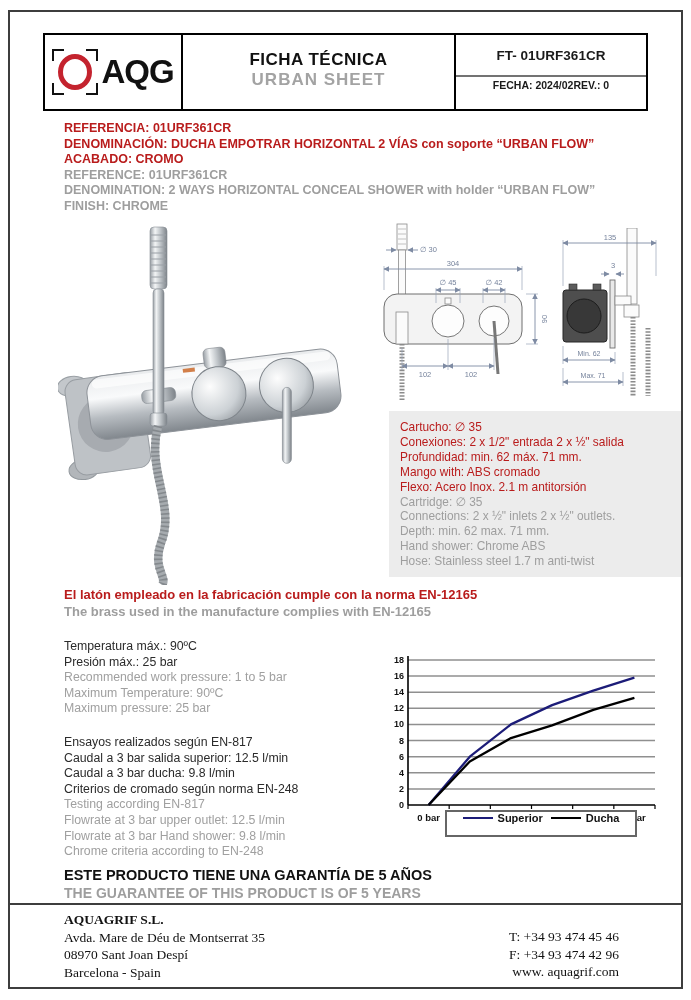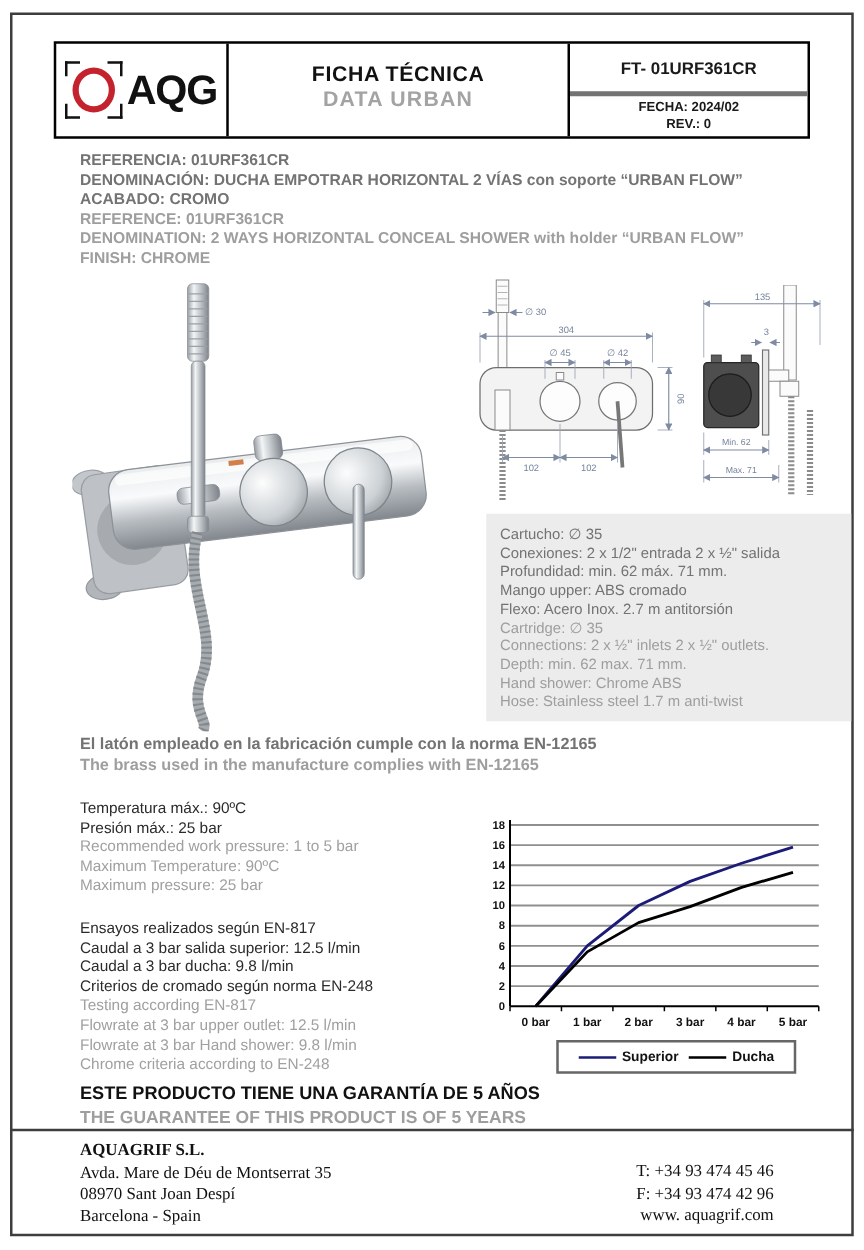"FT- 01URF361CR" .hdr-doc-code { border-bottom: 4px solid #737373 -> 2px solid #737373 }
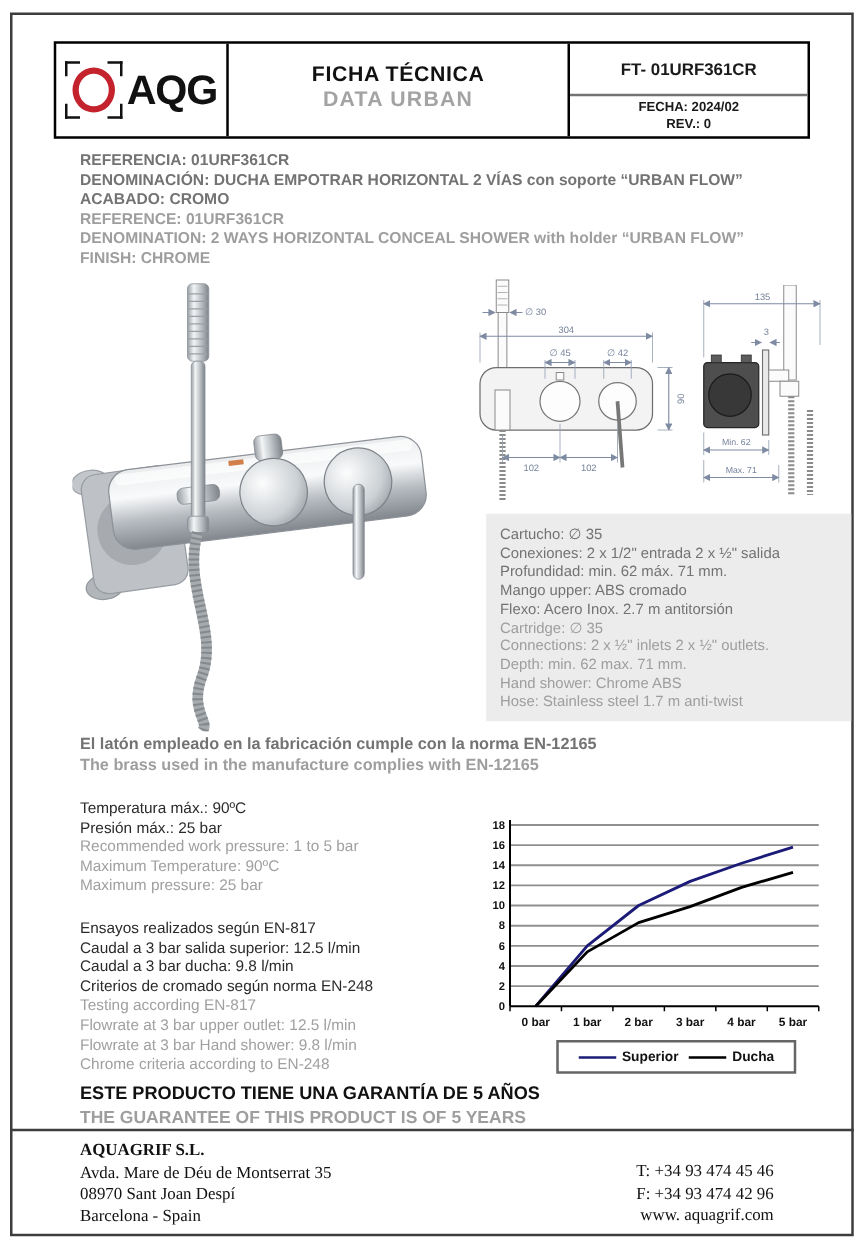"DATA URBAN" div.hdr-title-en { text: DATA URBAN -> URBAN SHEET }
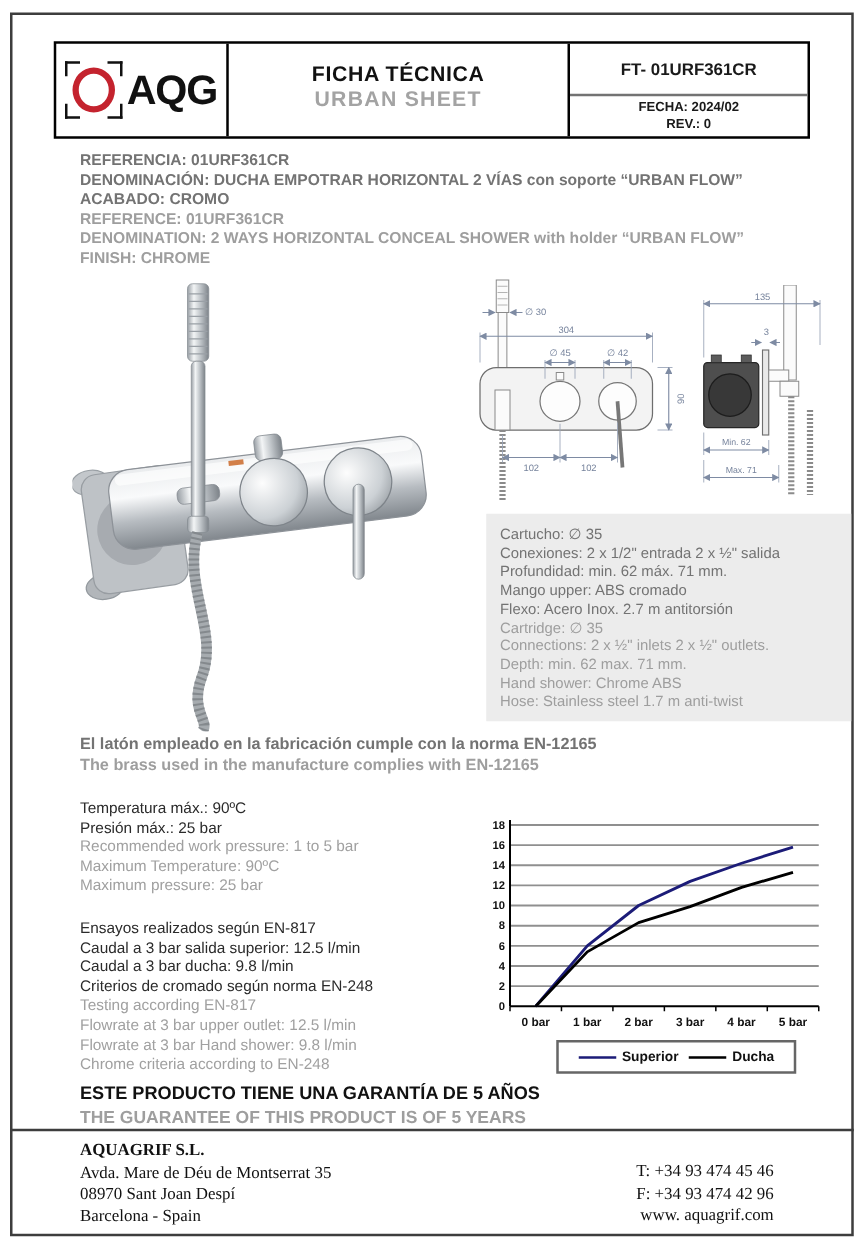"FECHA: 2024/02" .hdr-meta { flex-direction: column -> row }
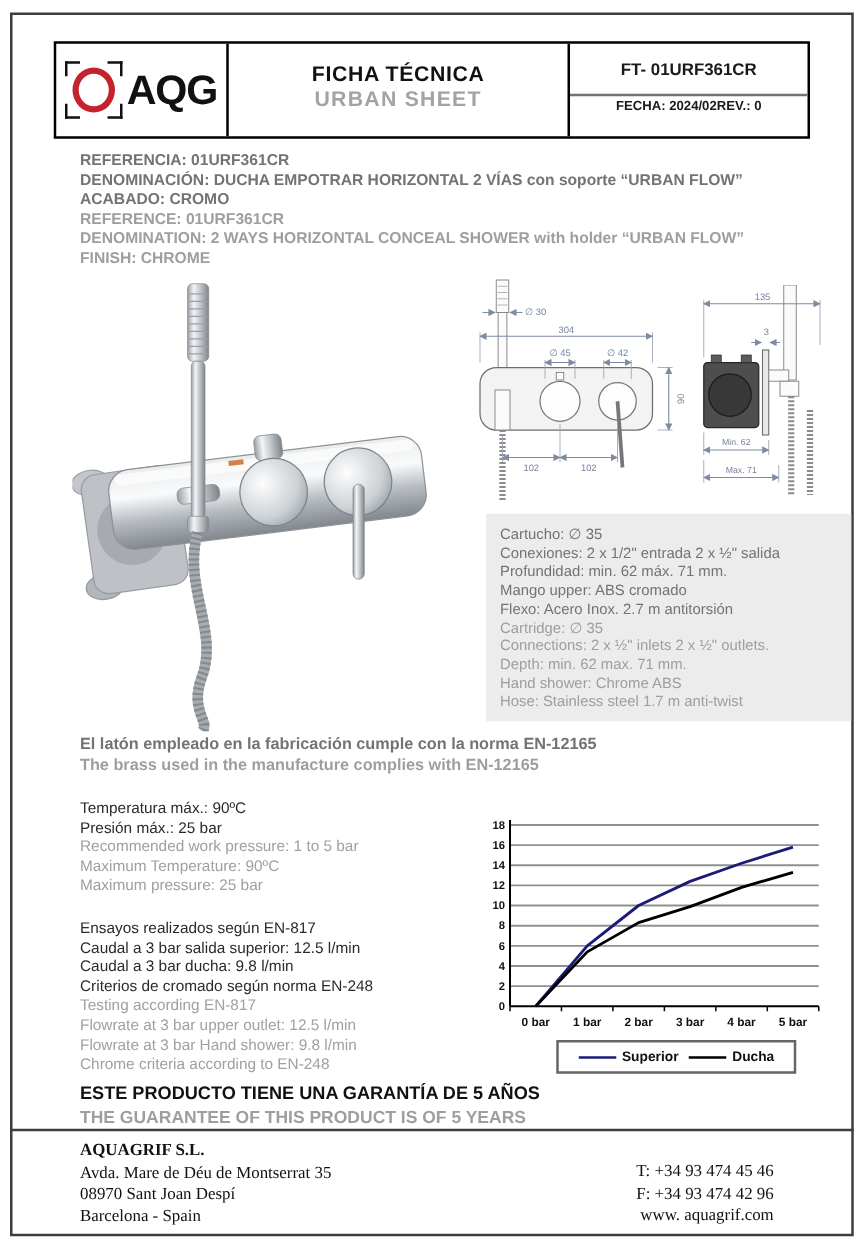"REFERENCIA: 01URF361CR" .t-black { color: #737373 -> #b91c1c }
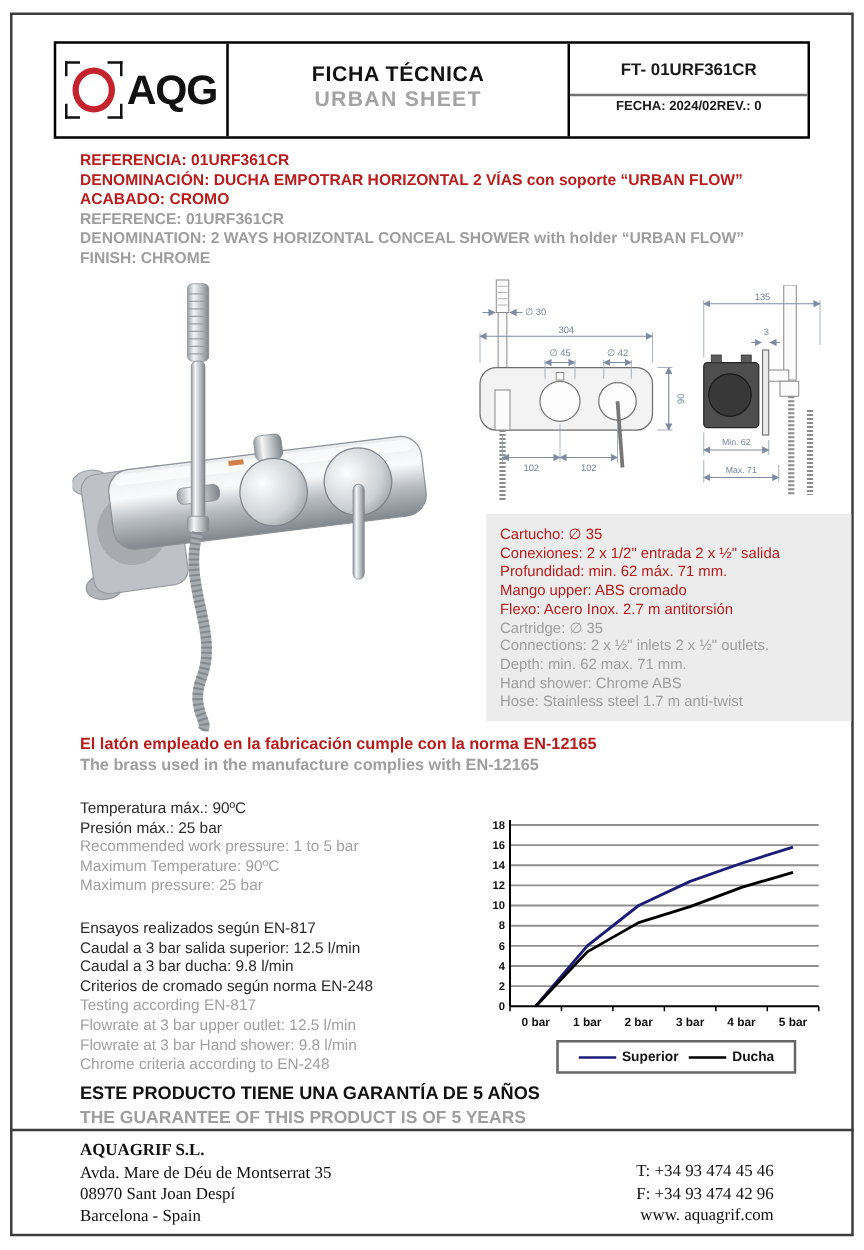"Mango upper:" span.lbl { text: upper -> with }
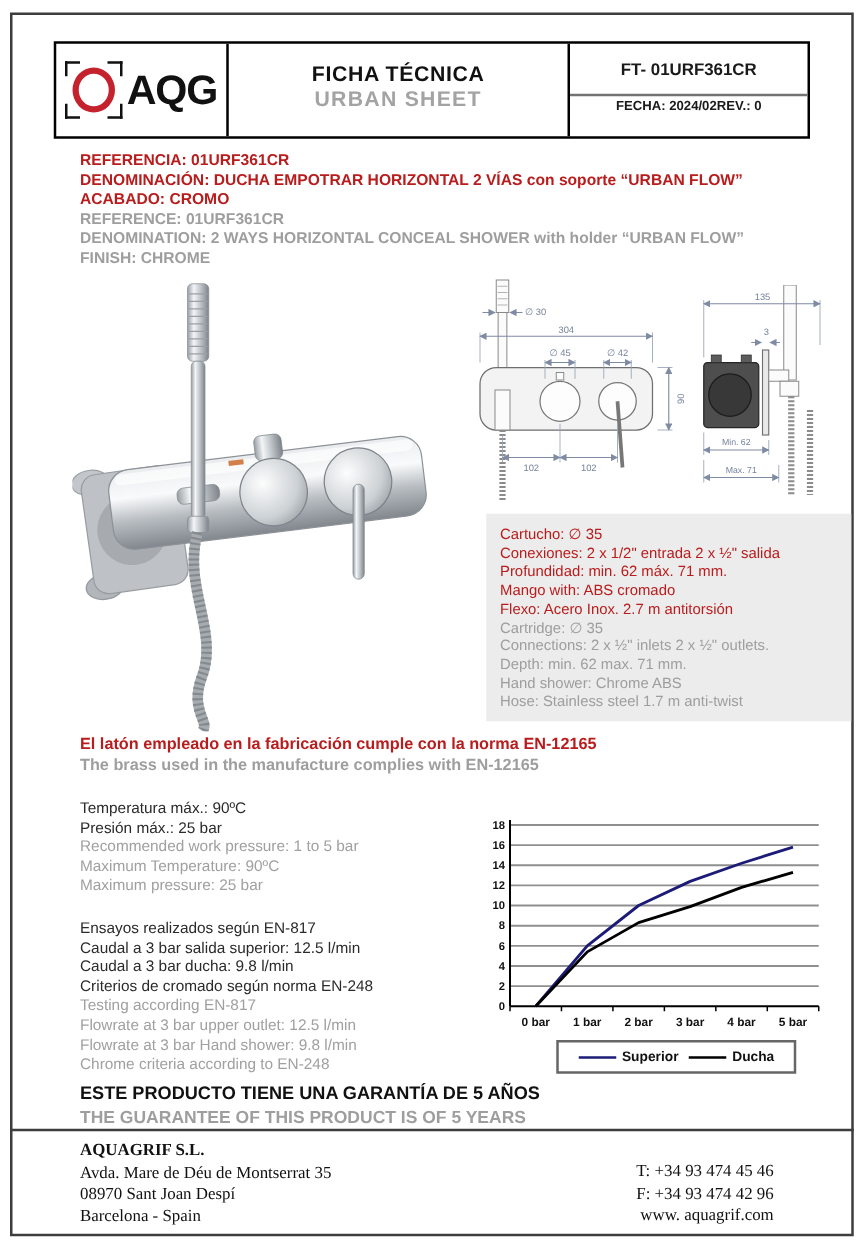"Acero Inox. 2.7 m antitorsión" span { text: 2.7 -> 2.1 }
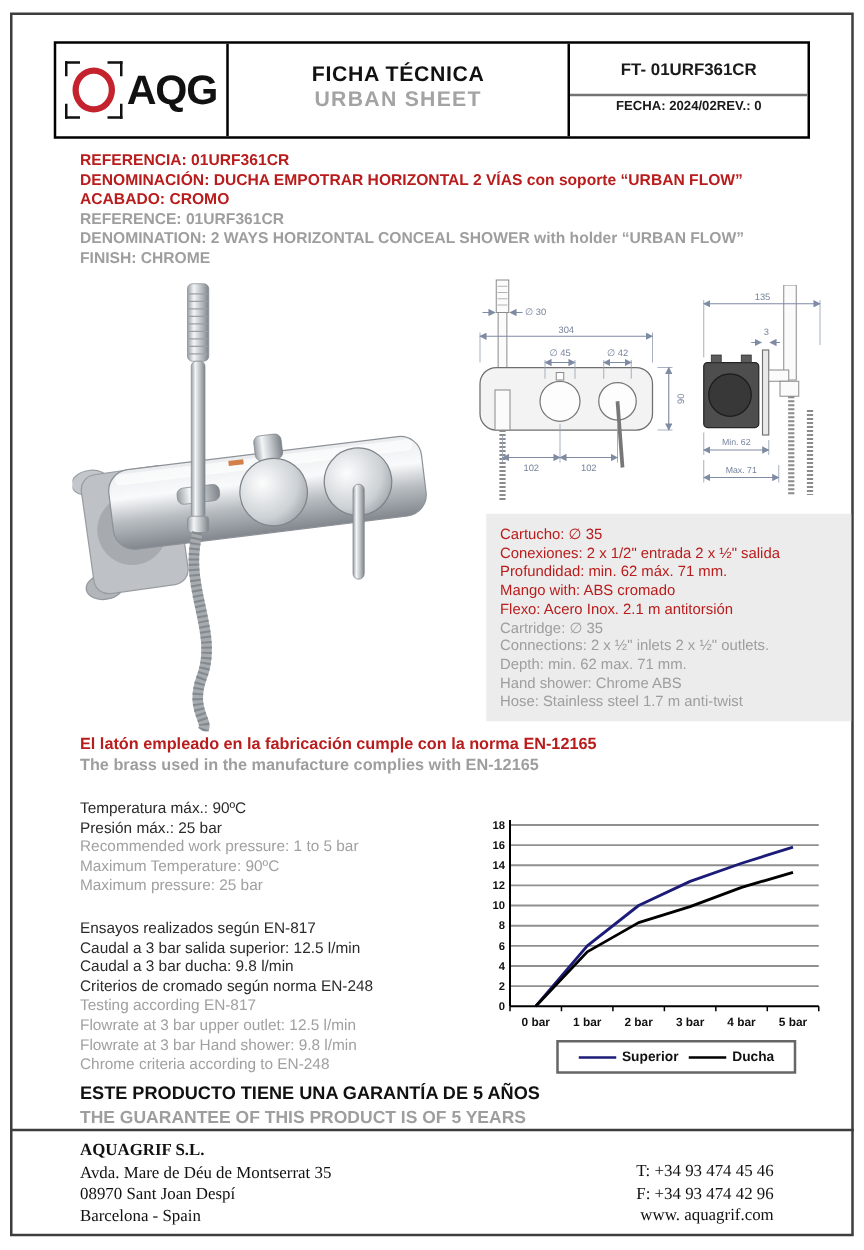"Superior" .chart-legend { align-items: center -> flex-start; top: 832px -> 810px }
